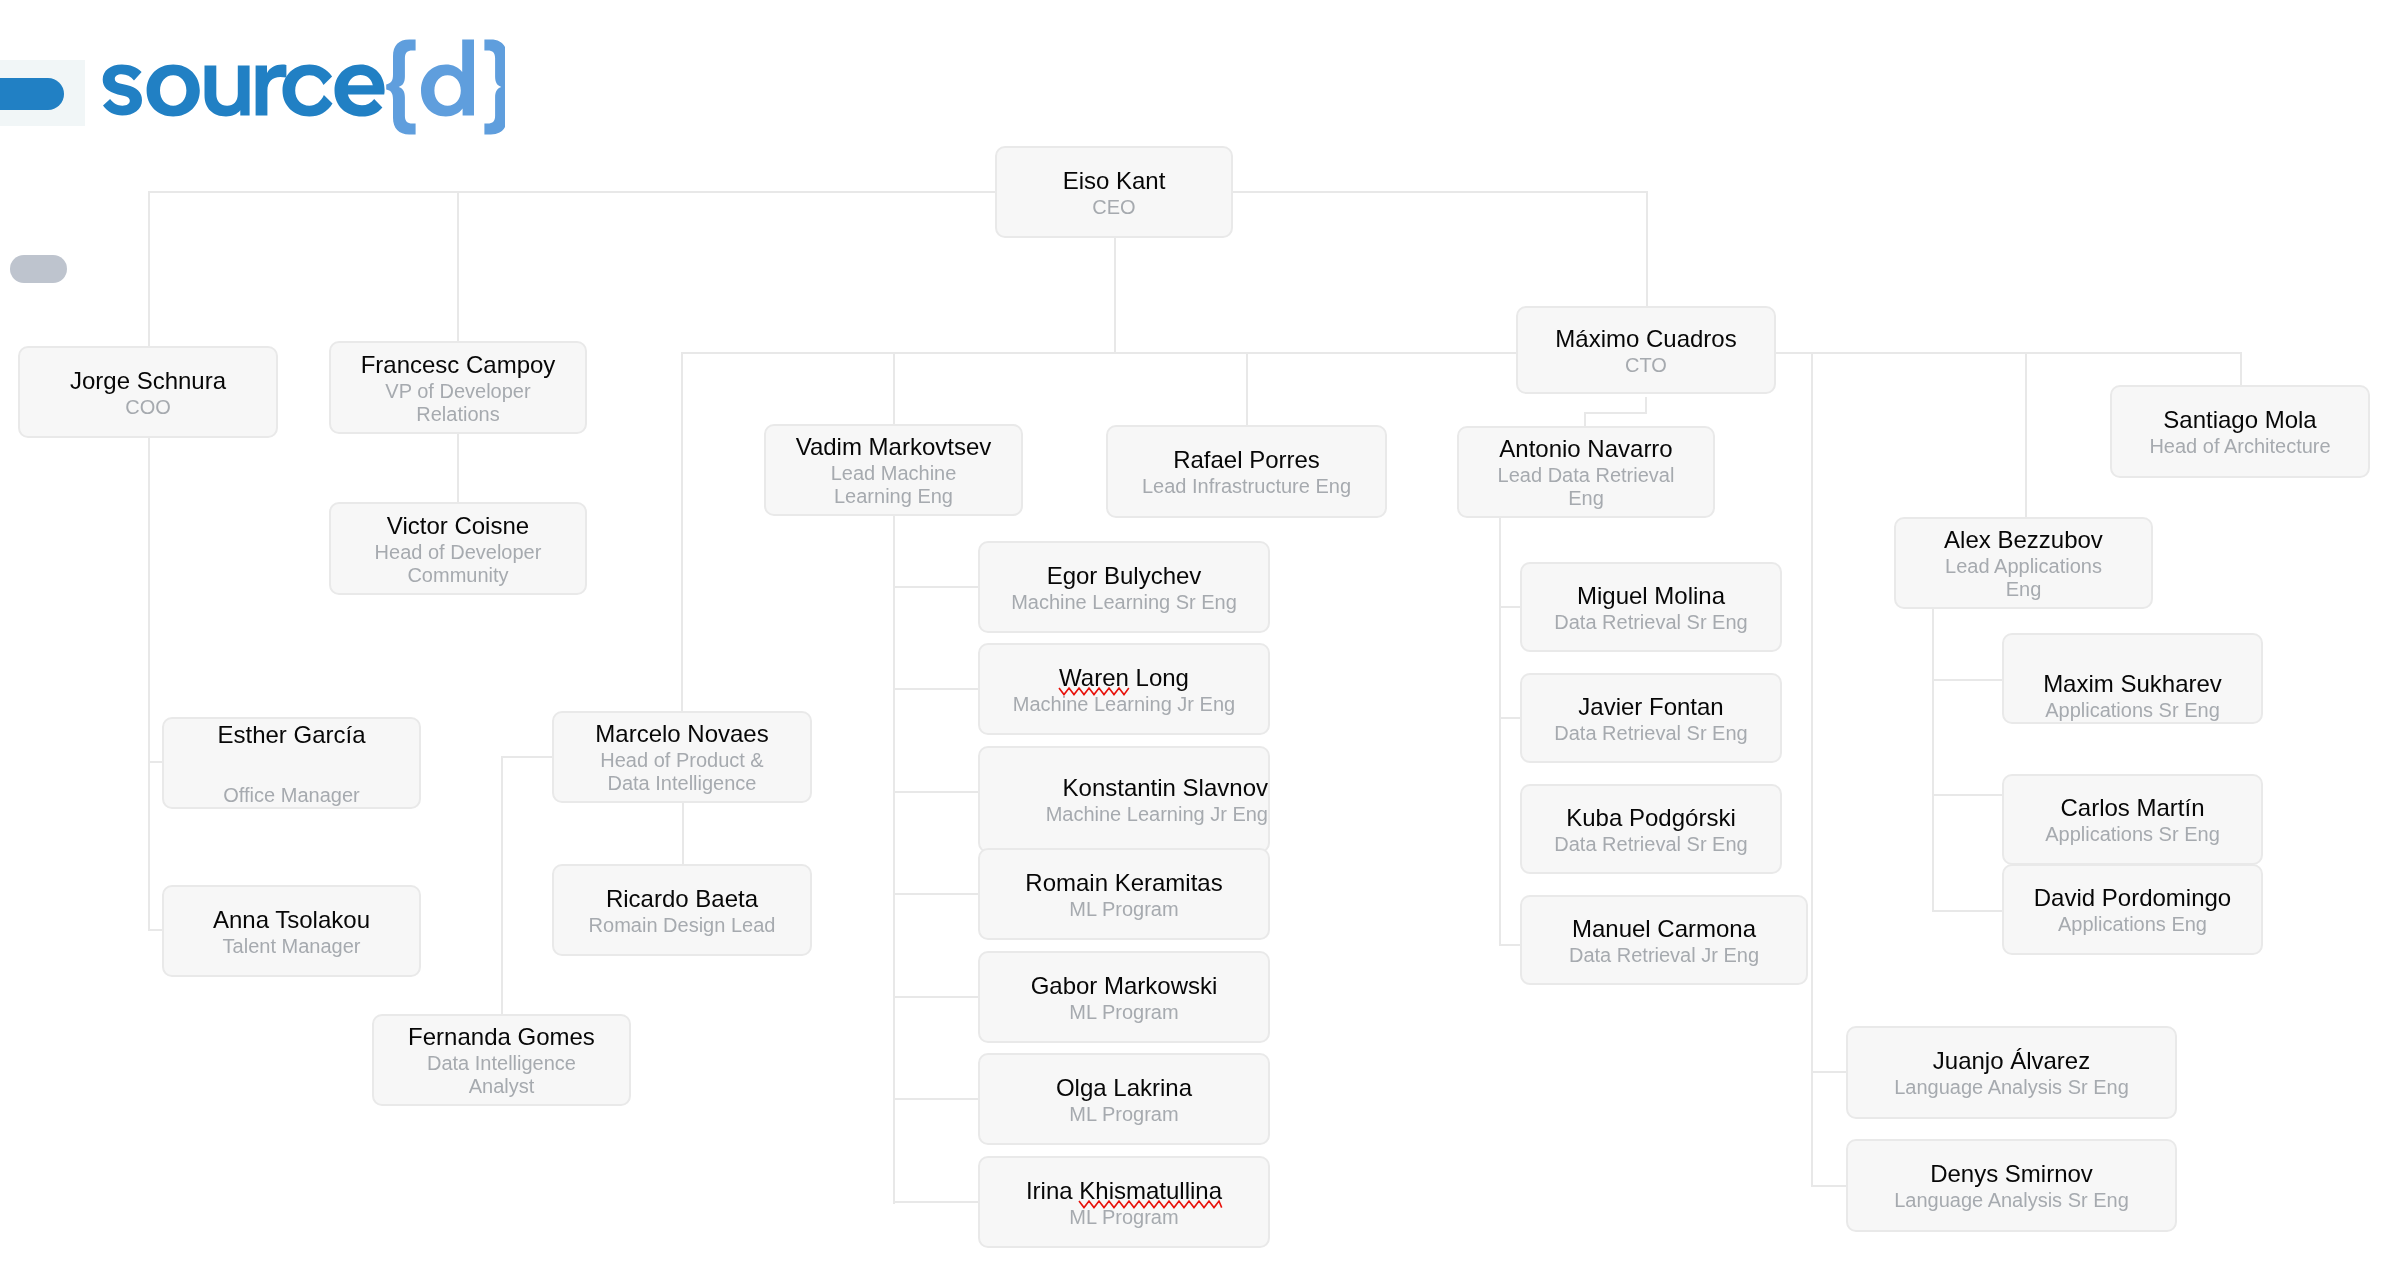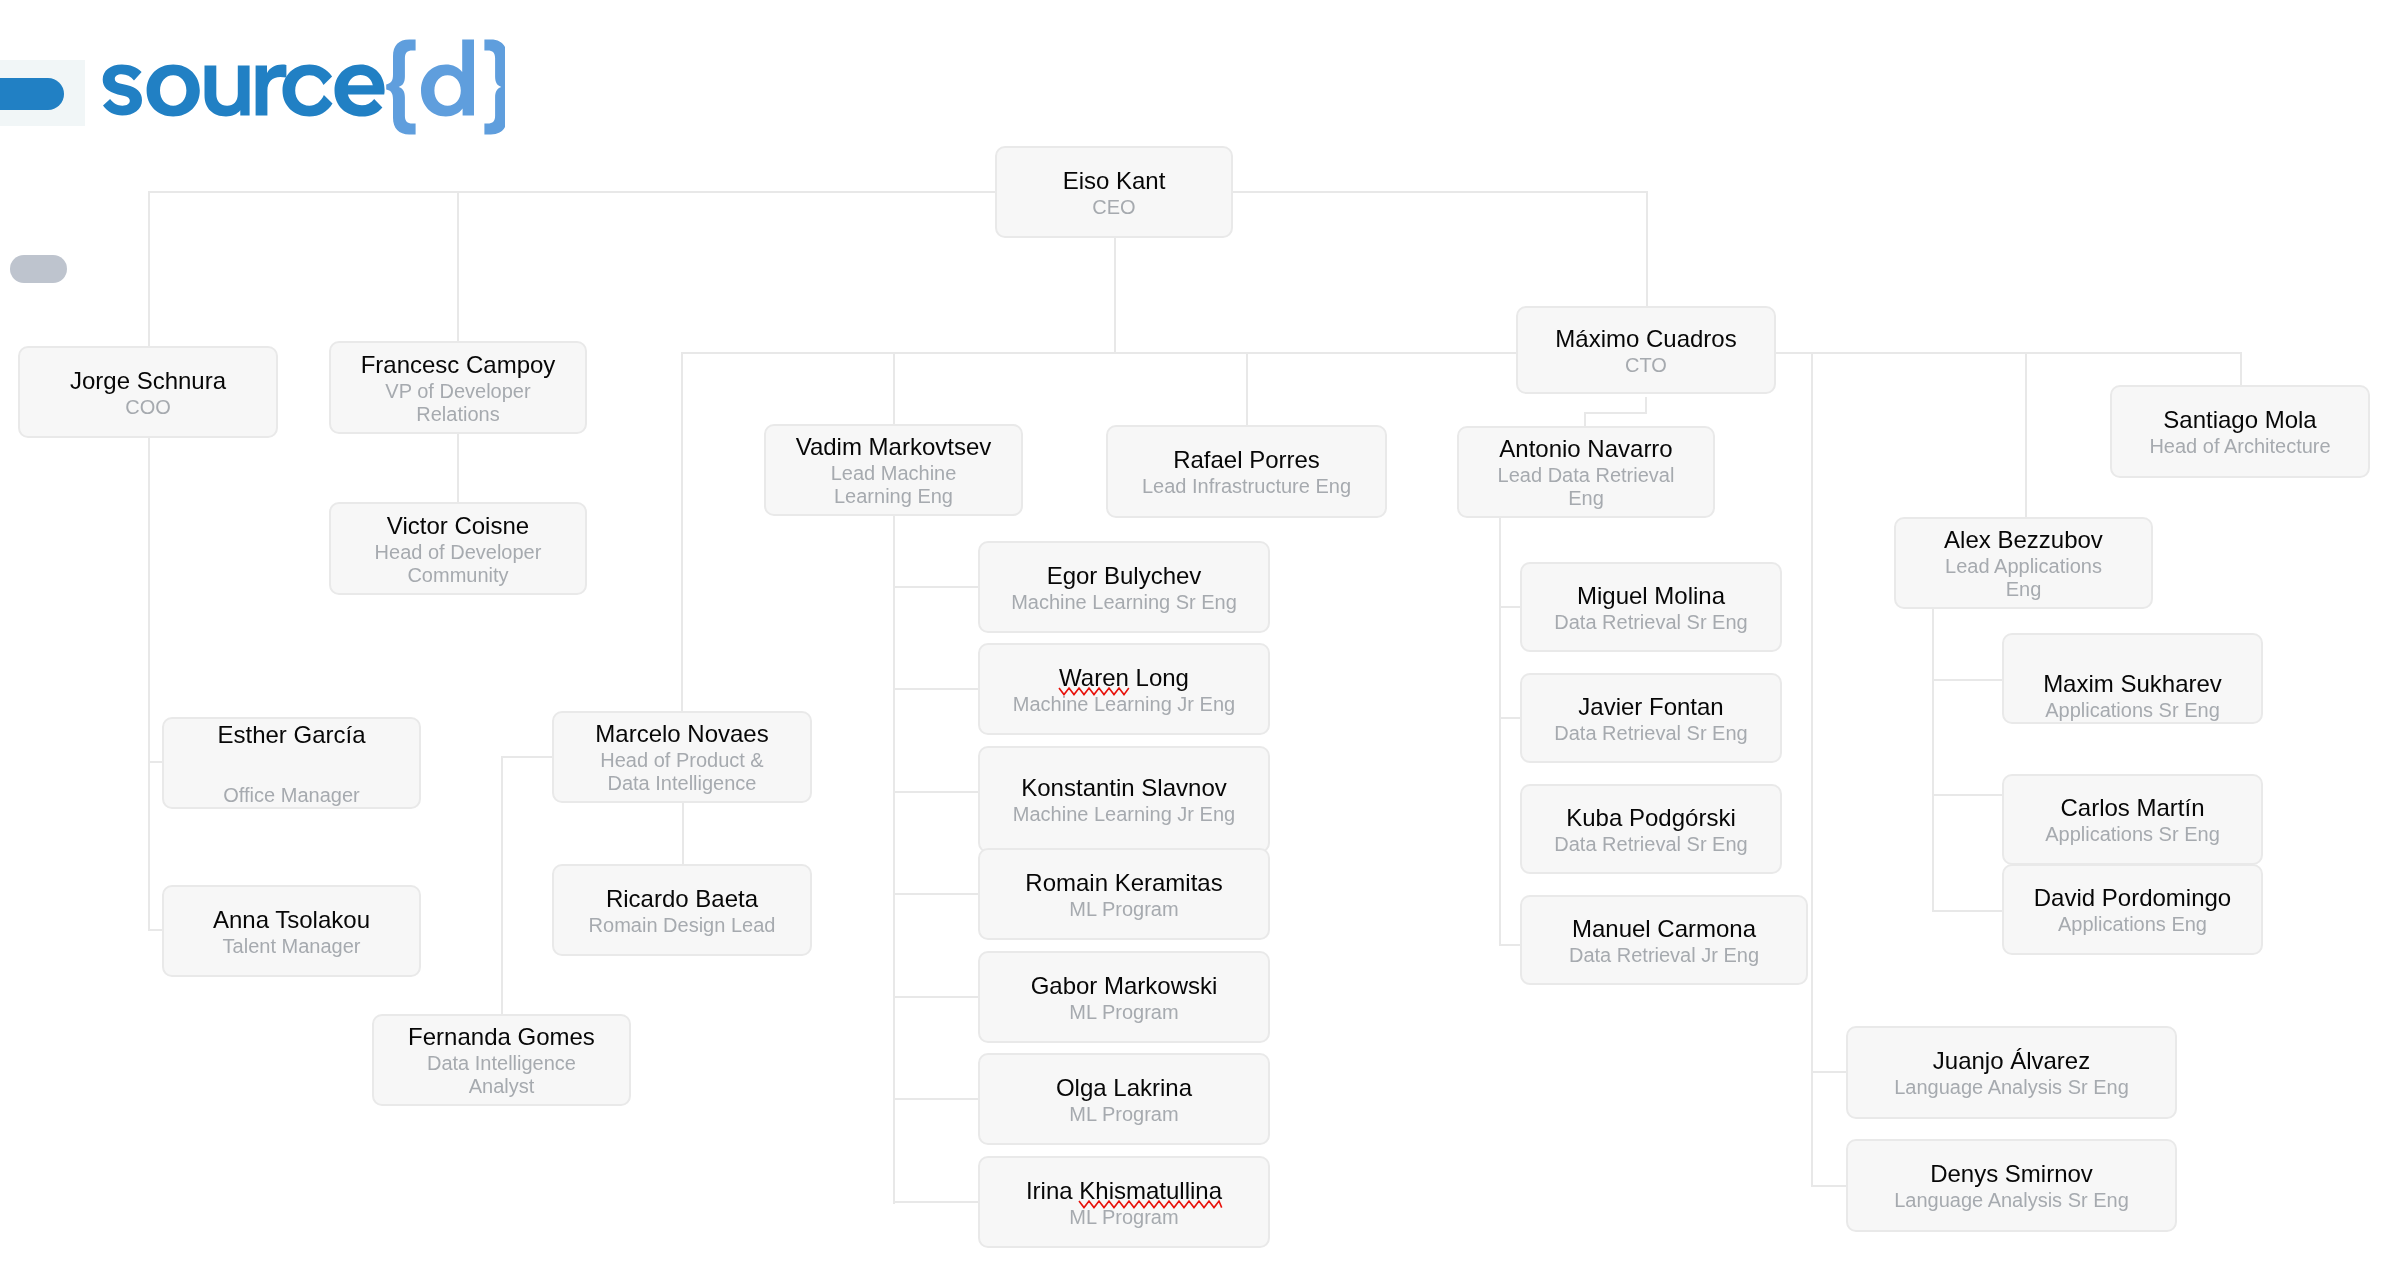"Konstantin Slavnov" div.node { align-items: none -> flex-end }
